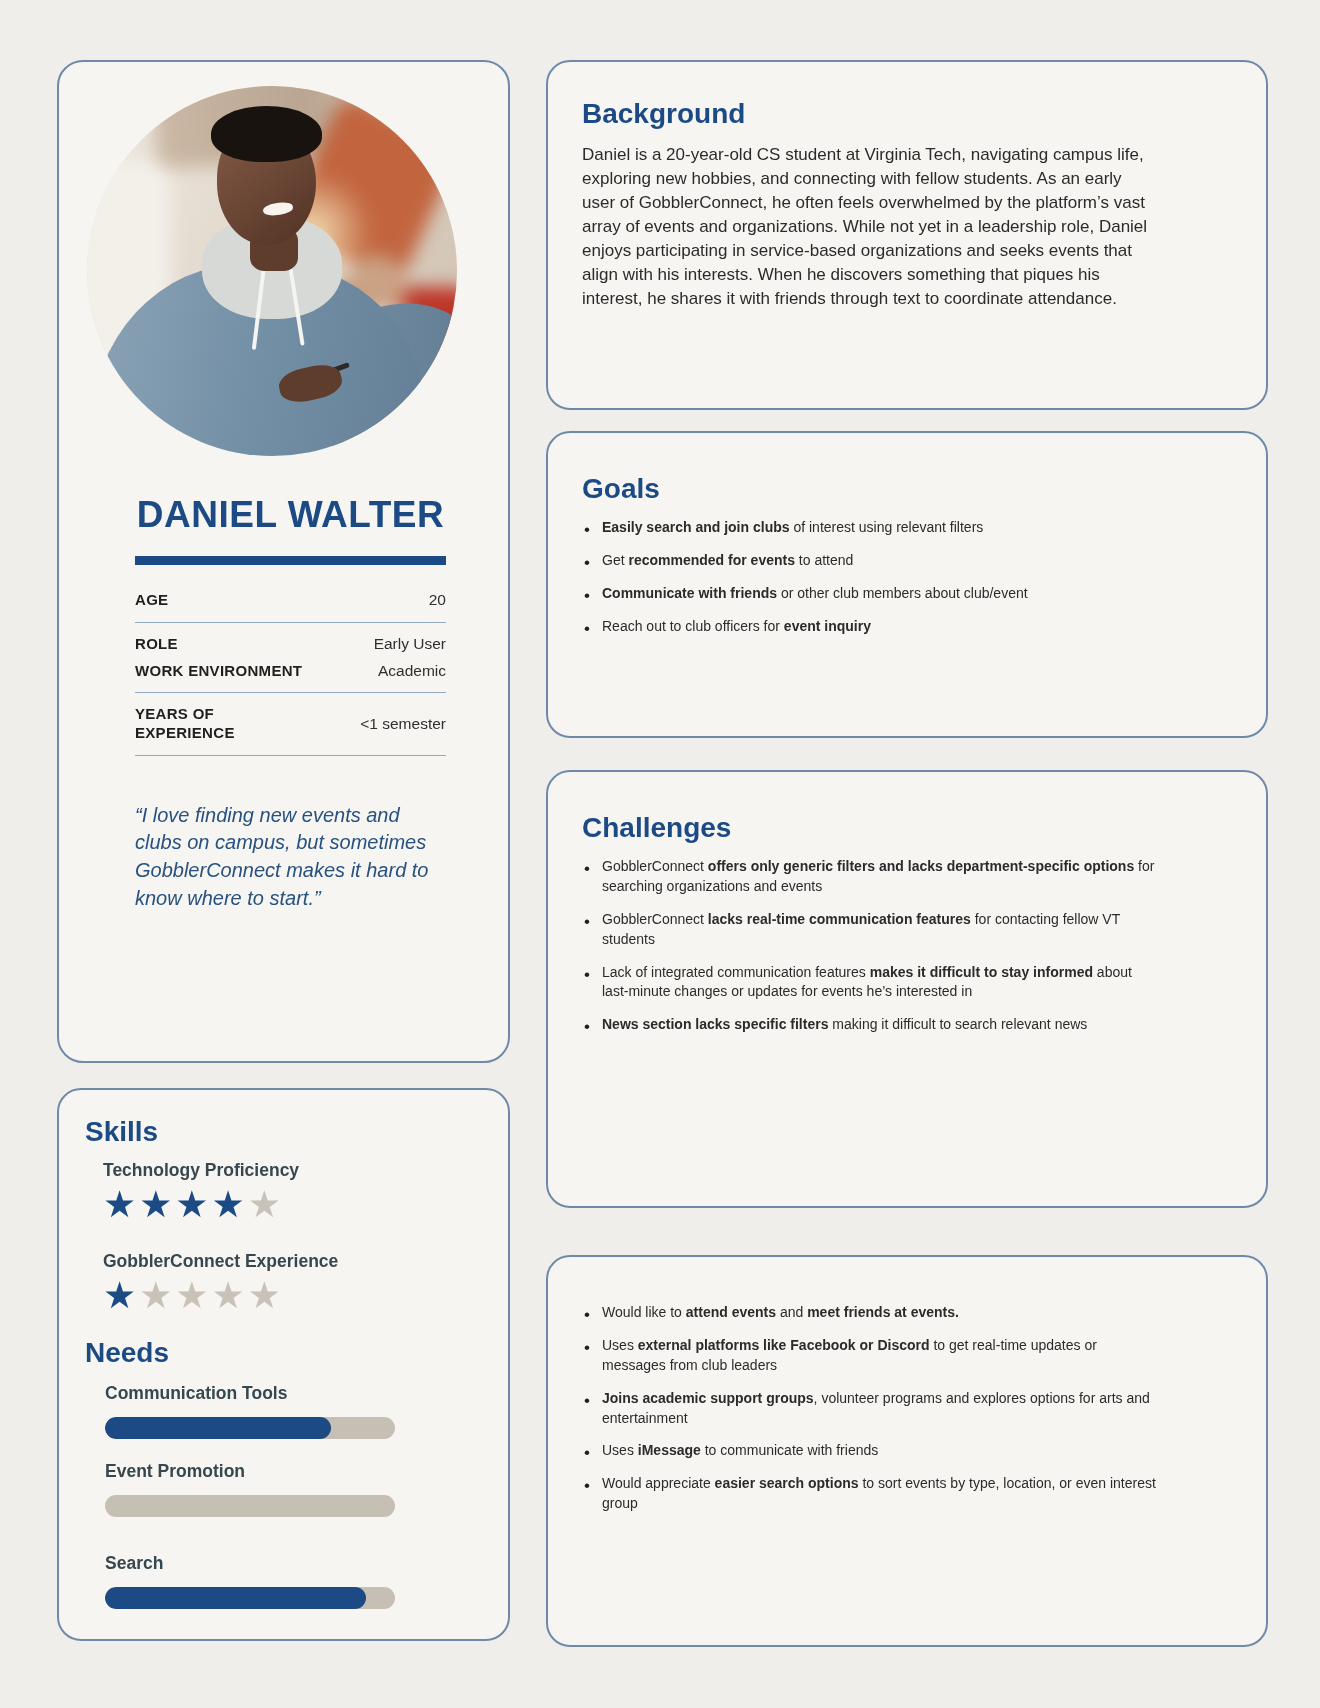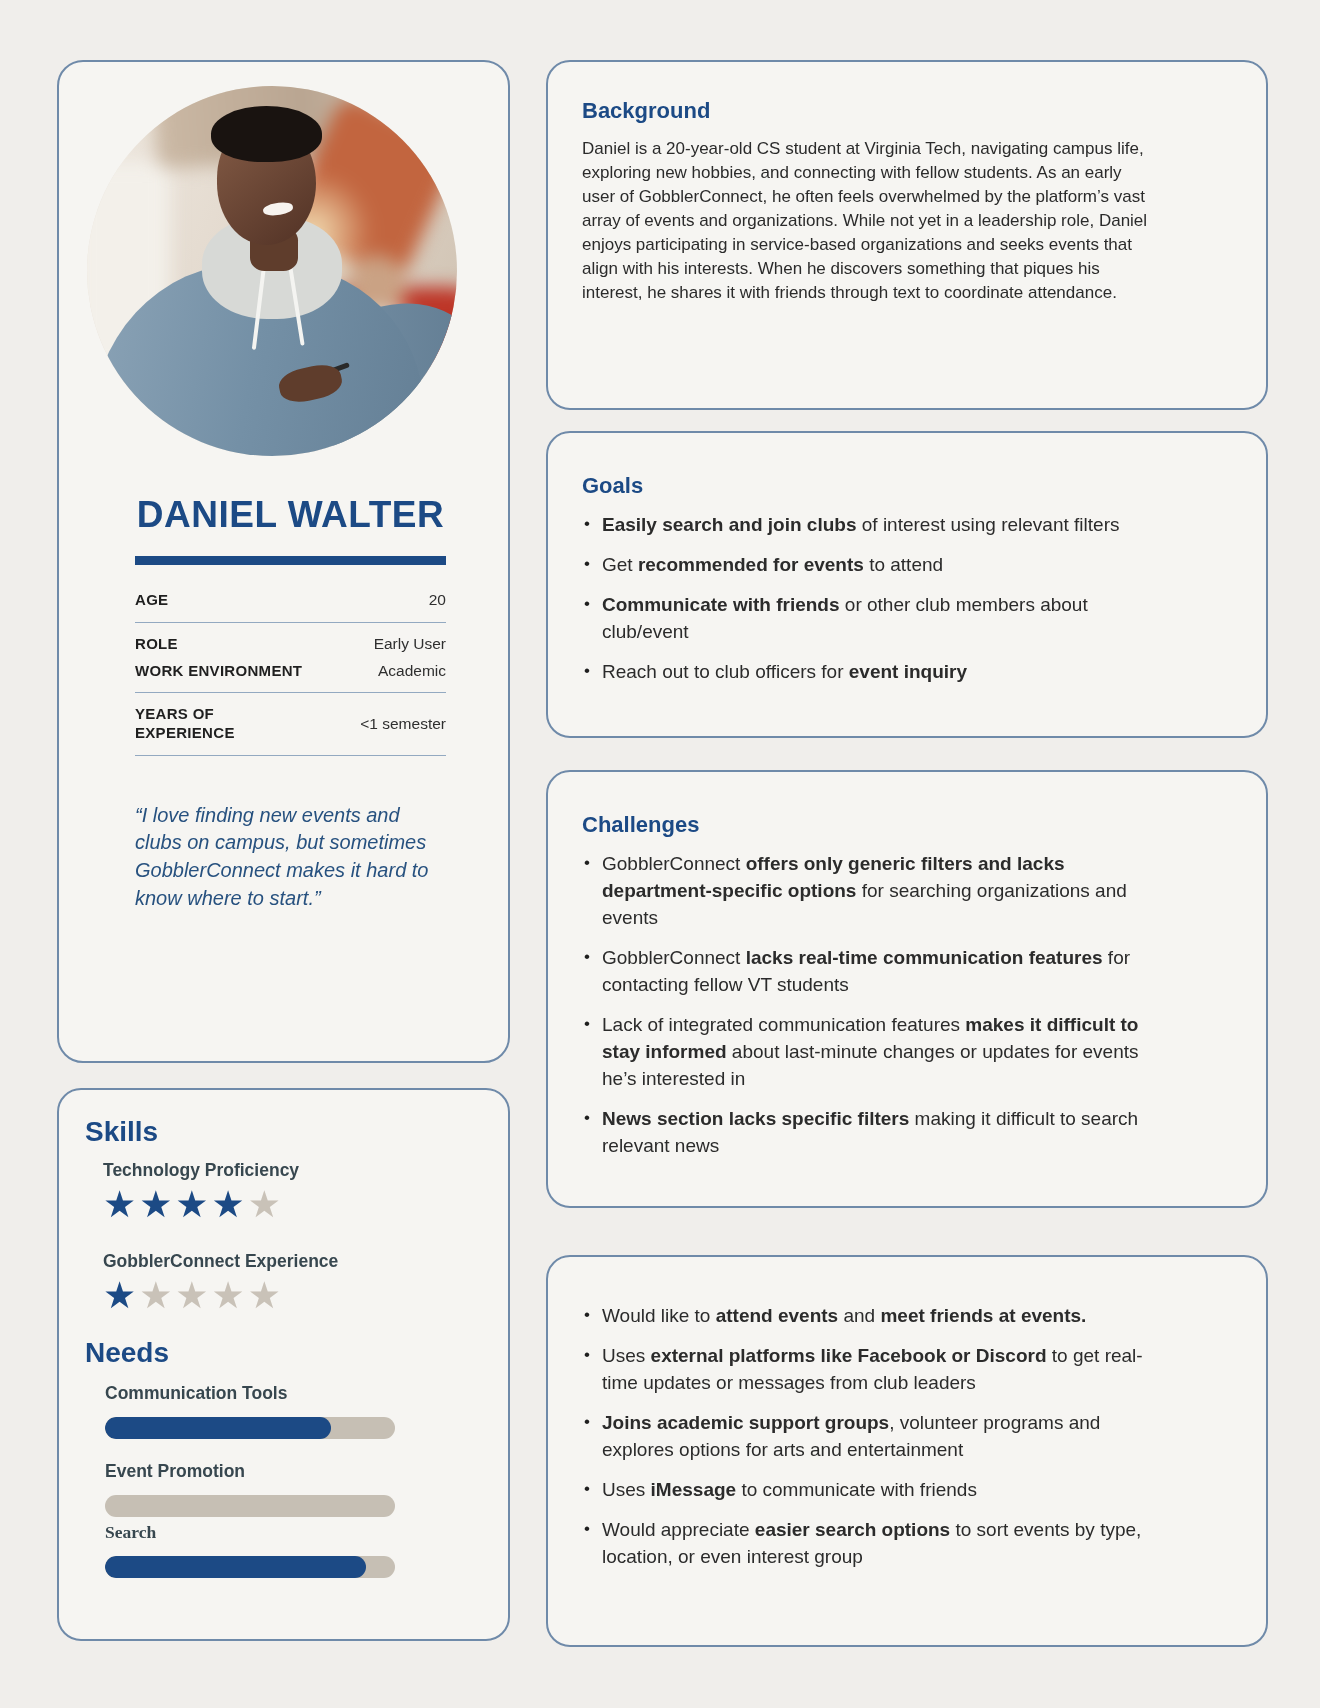"Background" .rcard h2 { font-size: 22px -> 28px }
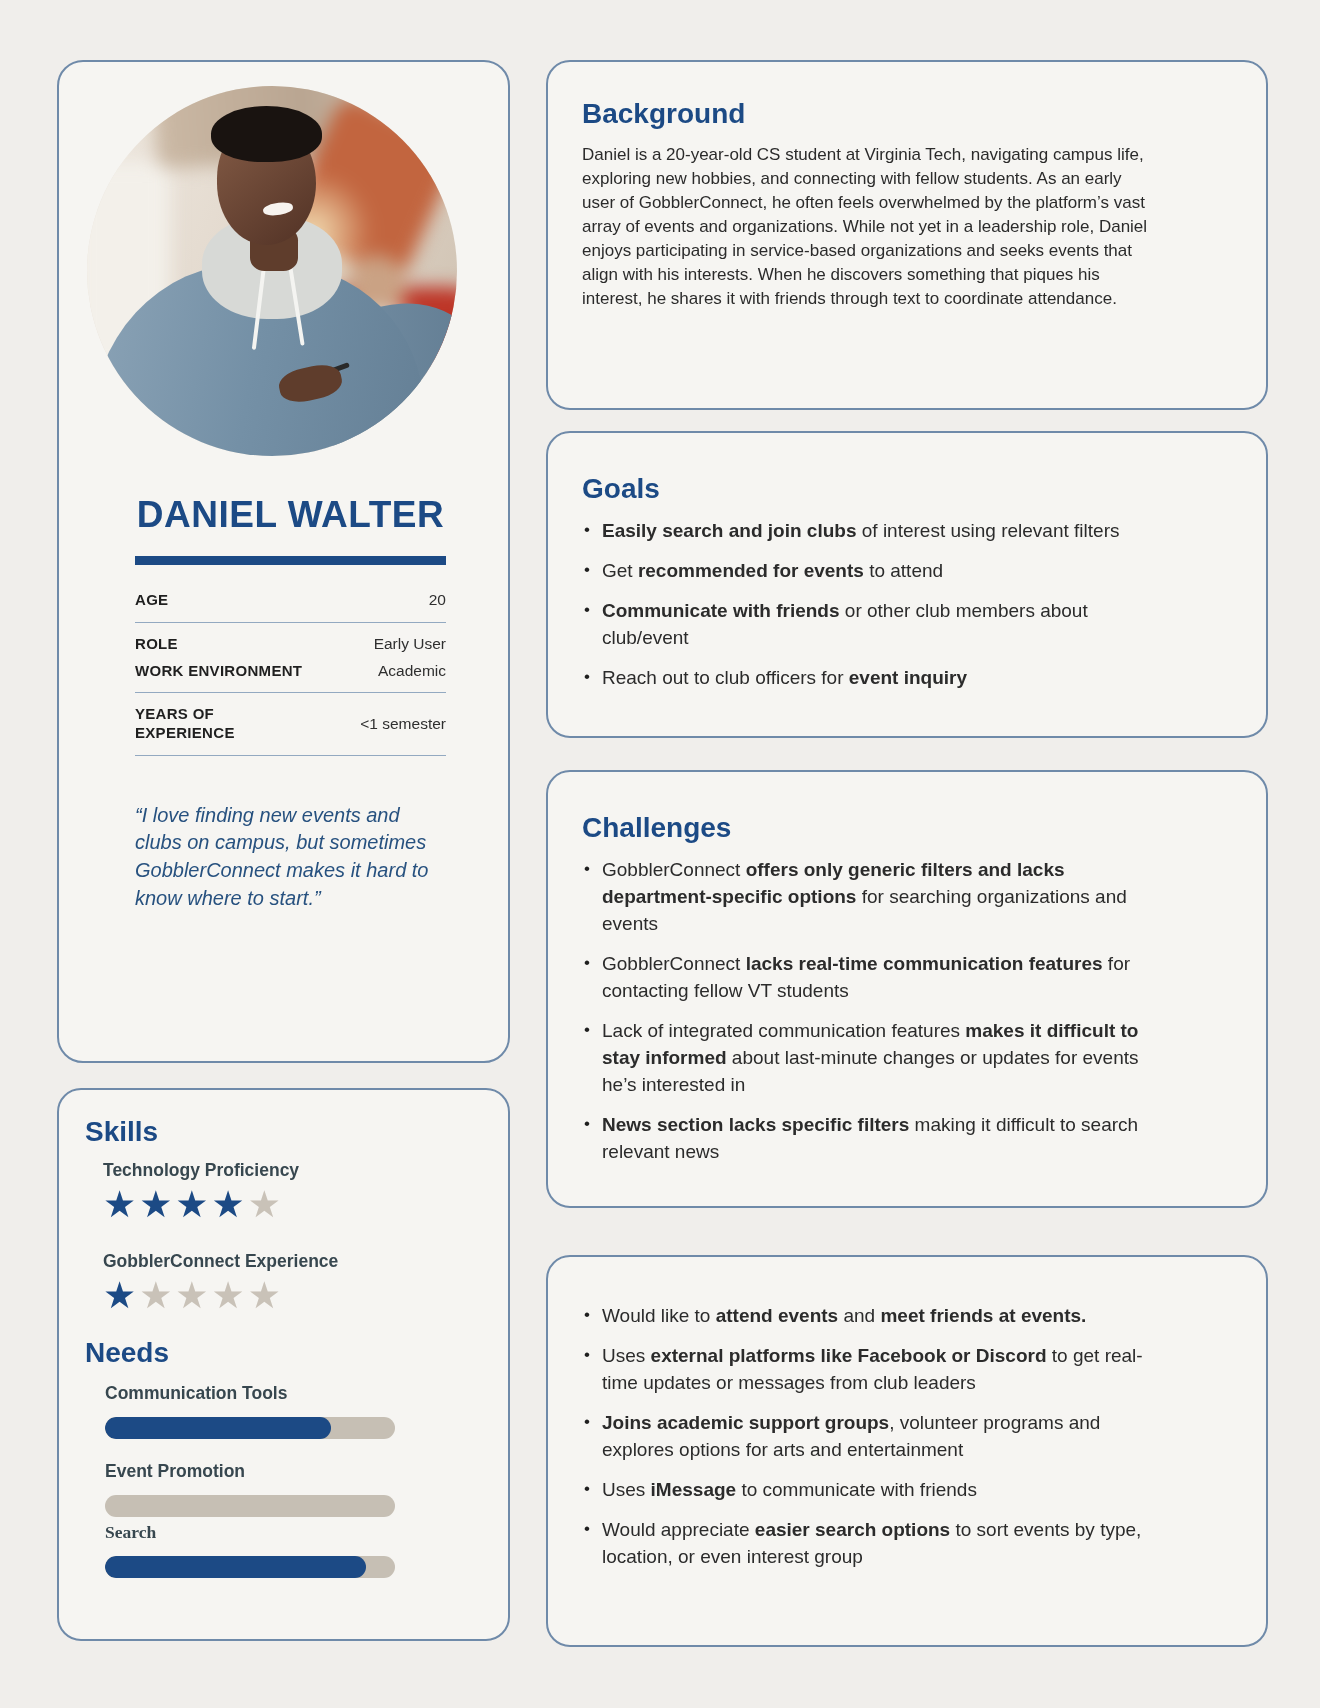"Easily search and join clubs" .rcard li { font-size: 19px -> 14px }
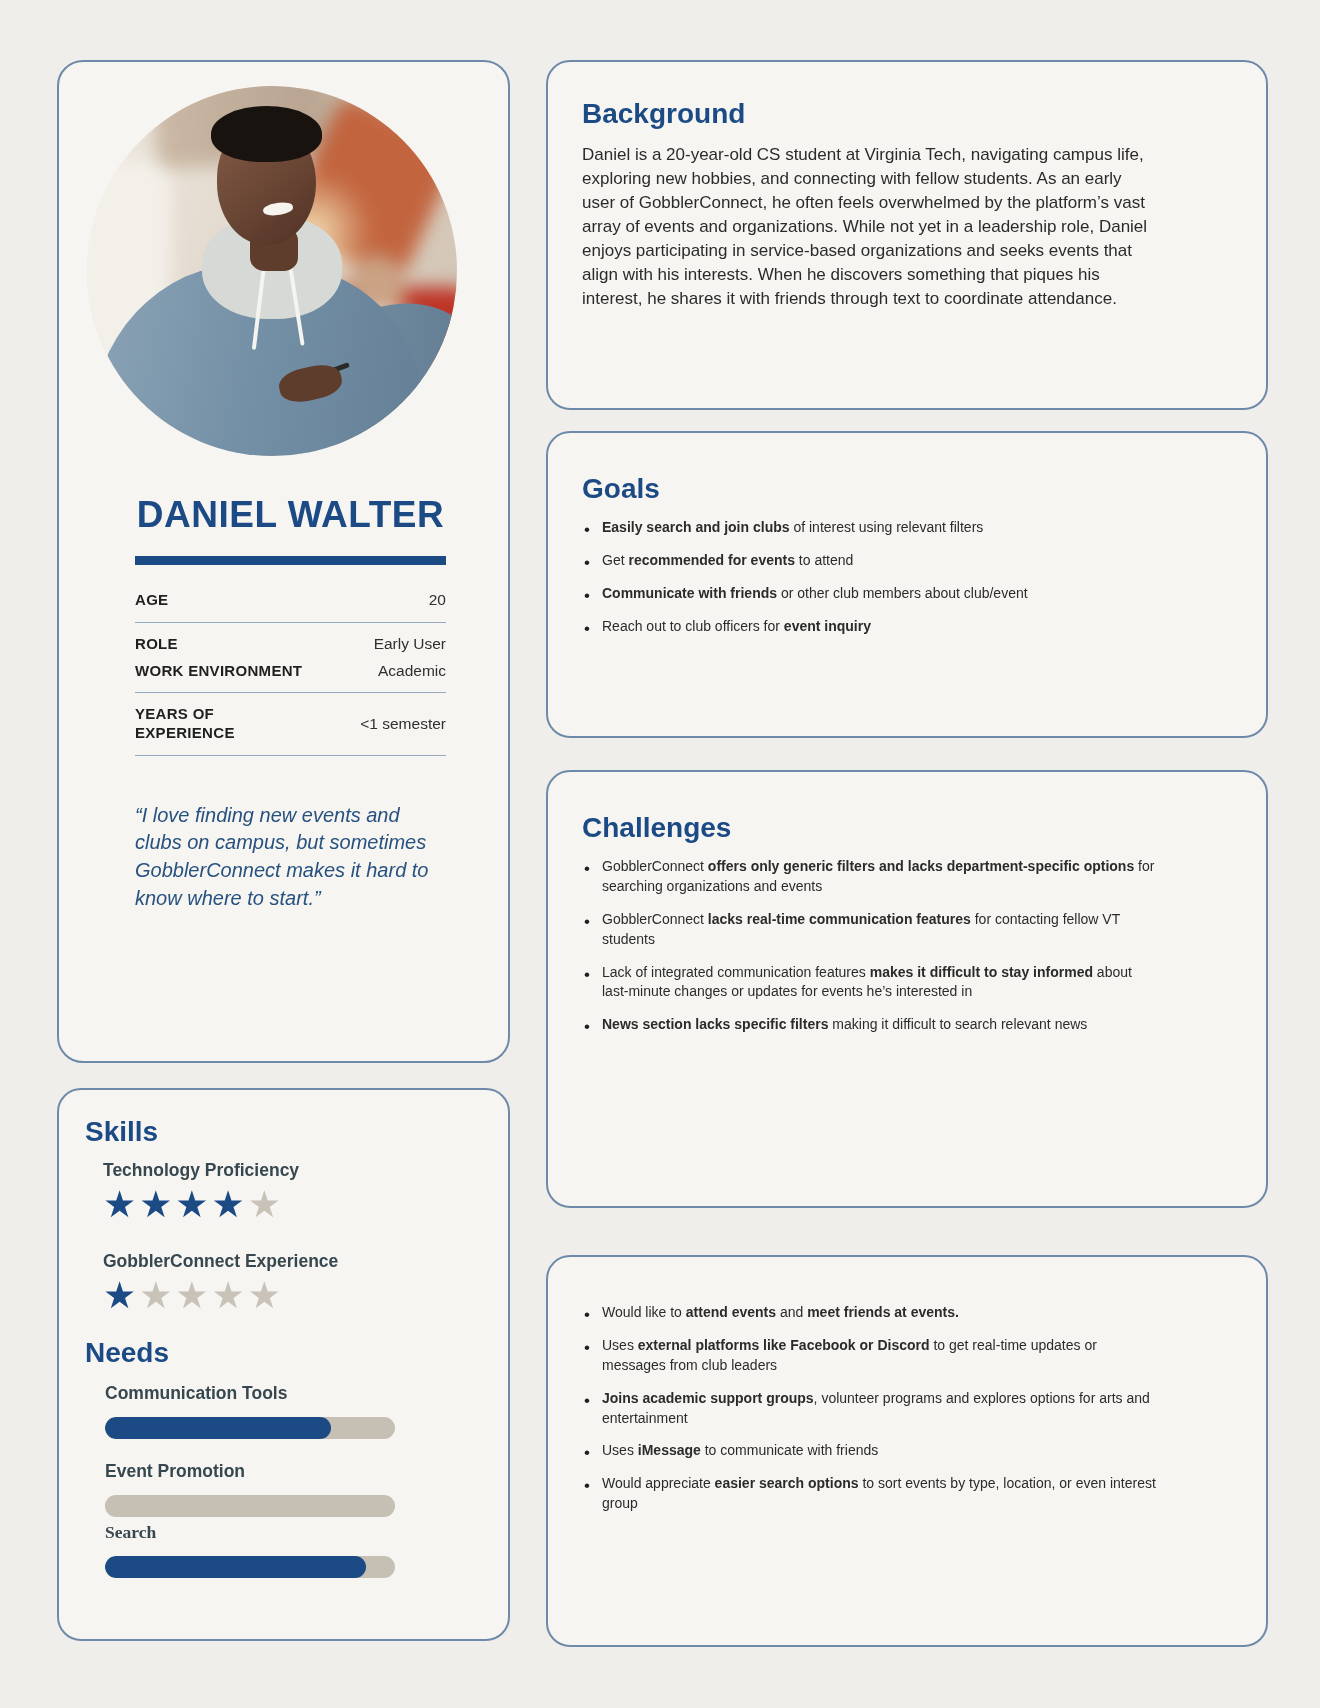"Search" div.need-block { font-family: Liberation Serif, serif -> none; margin-top: 5px -> 36px }
